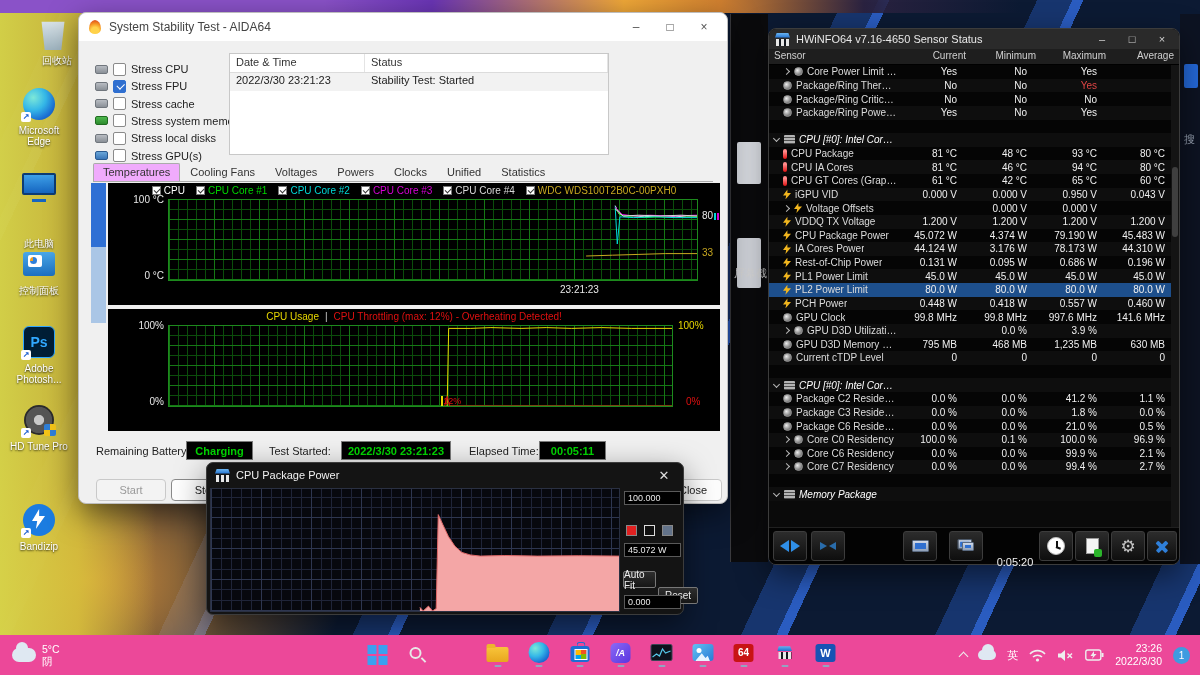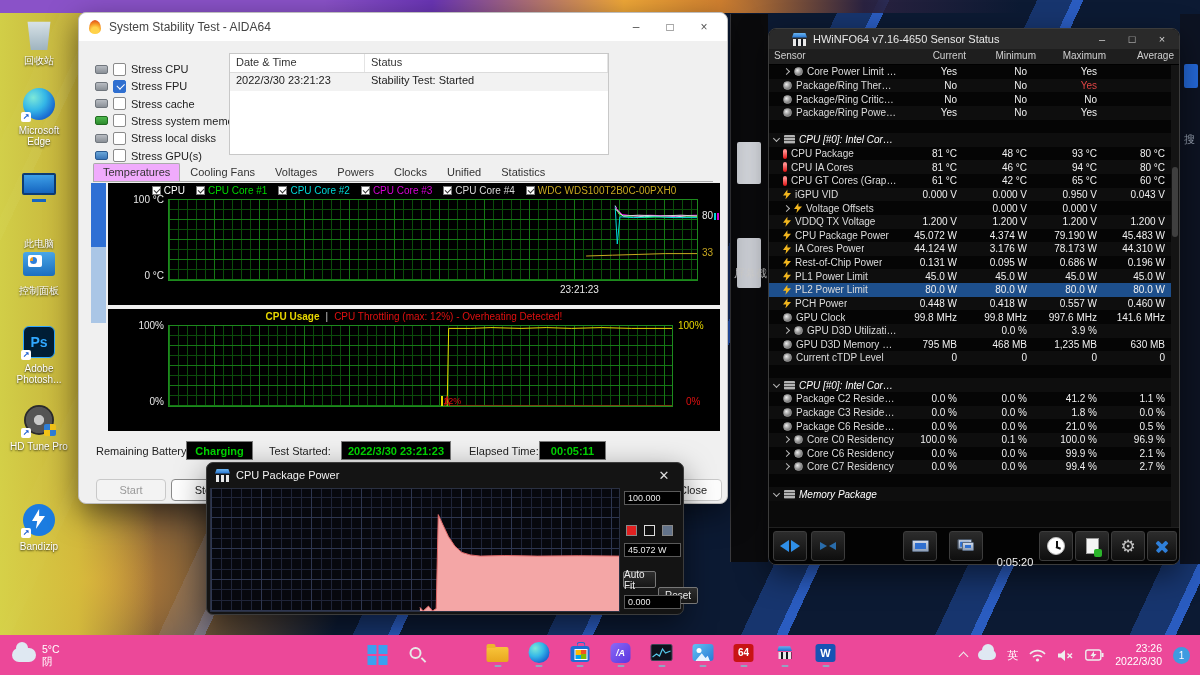"HWiNFO64 v7.16-4650 Sensor Status" #hw-tb { padding-left: 23px -> 6px }
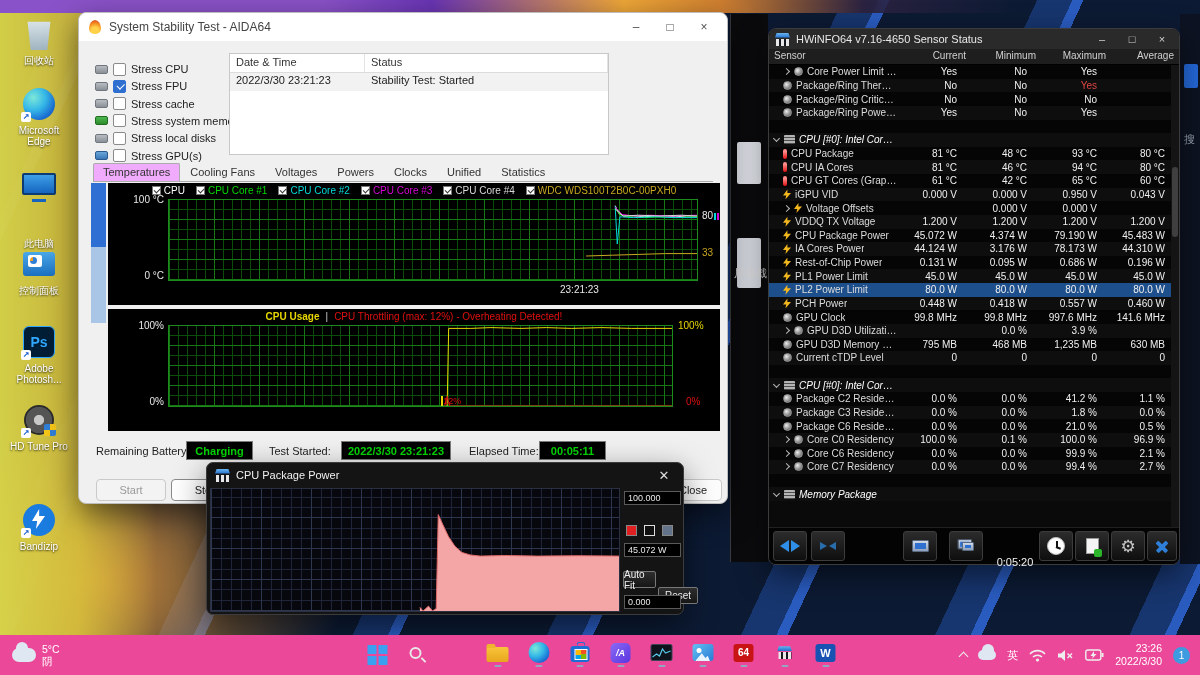"回收站" div.dicon { align-items: none -> flex-end }
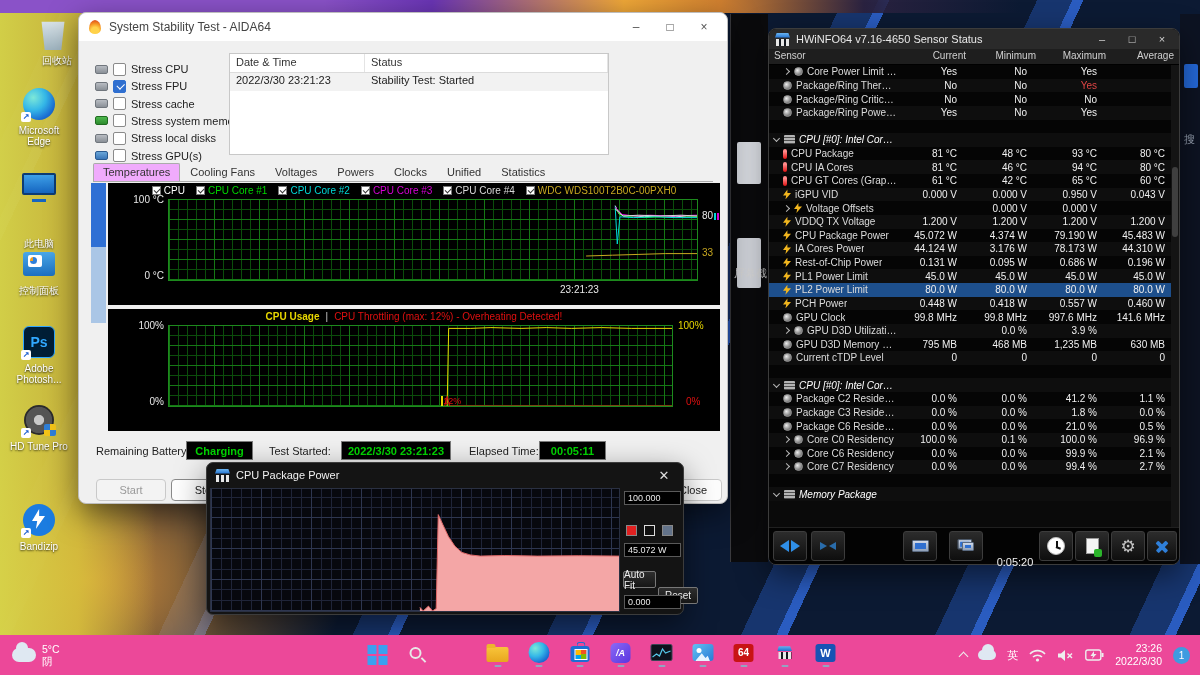"CPU Usage" span.glab { font-weight: bold -> normal }
